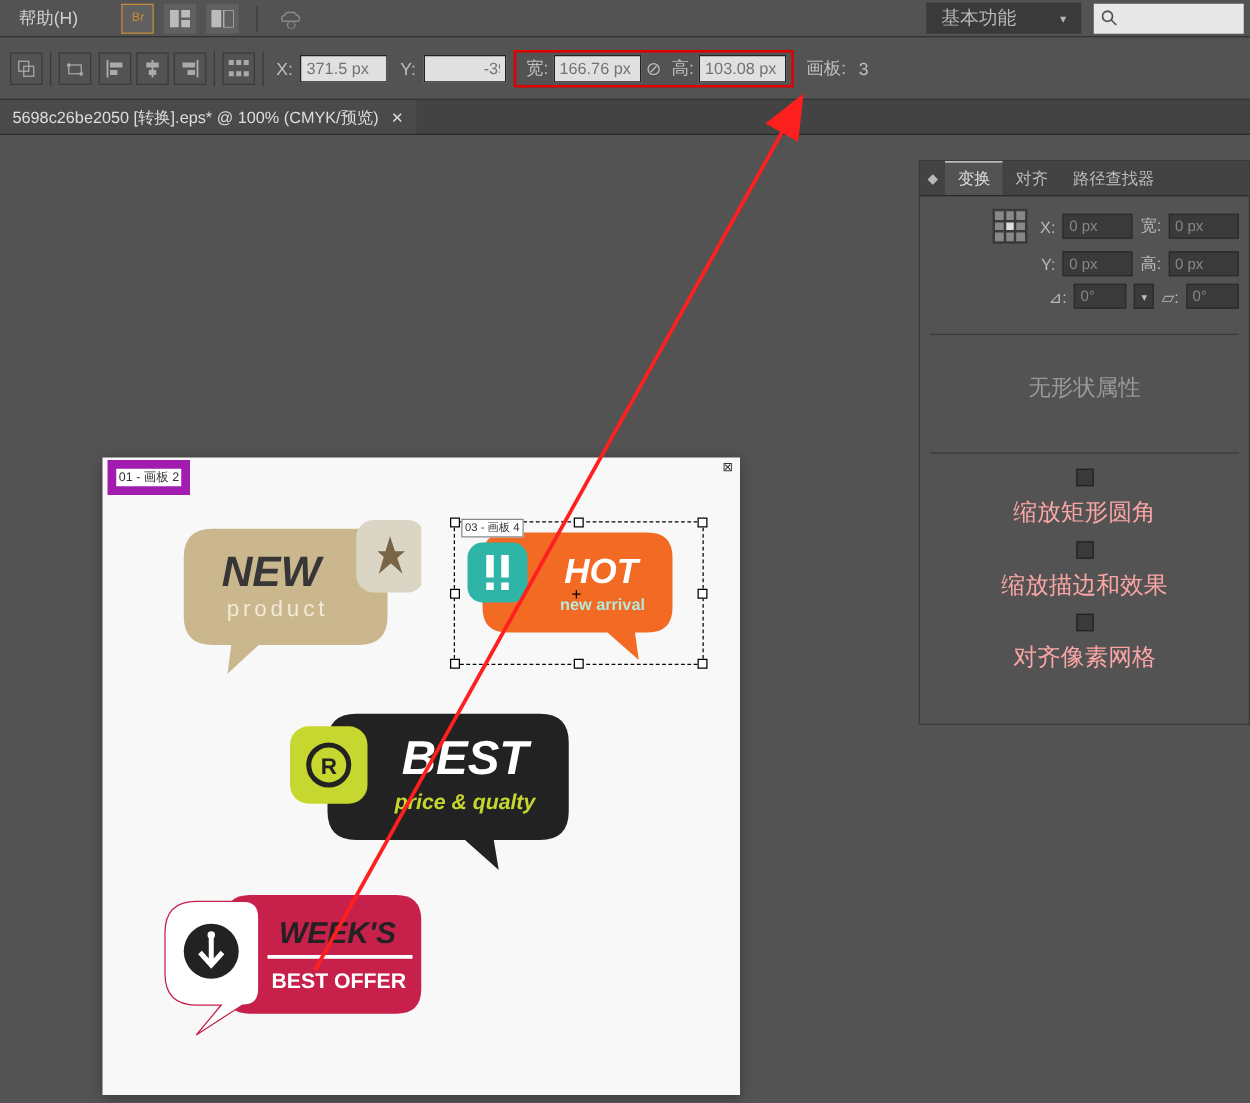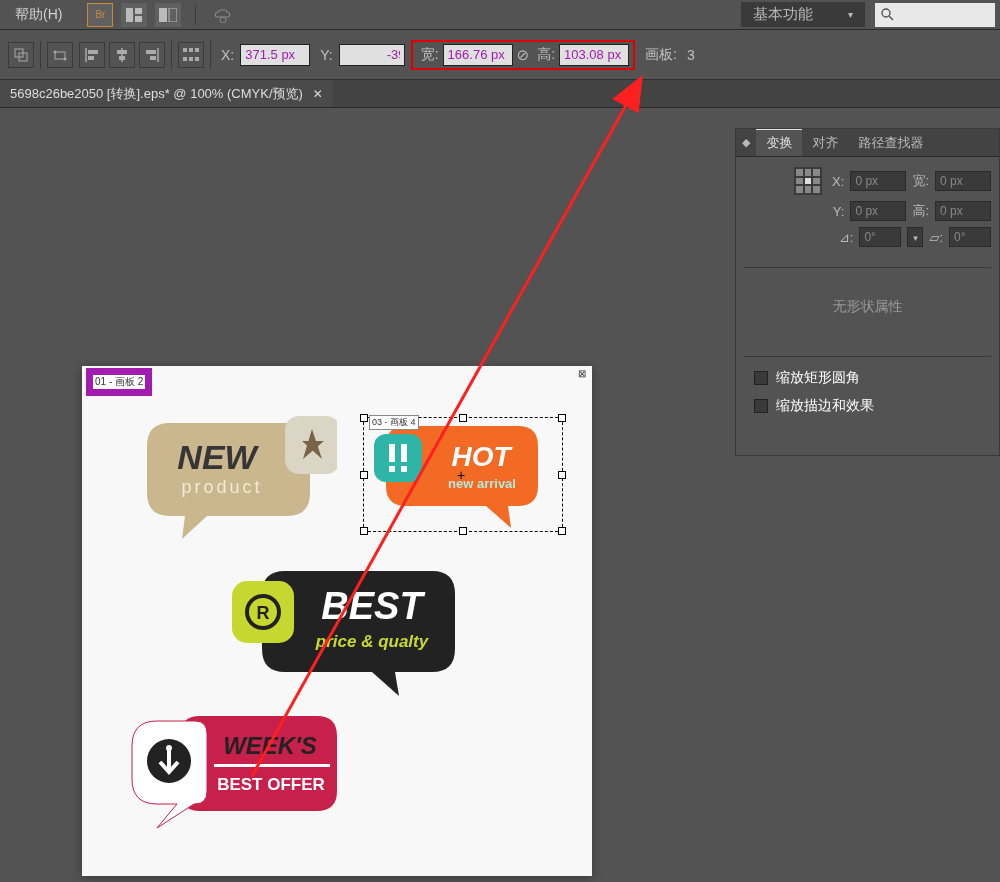"Br" .menu-icons { margin-left: 15px -> 25px }
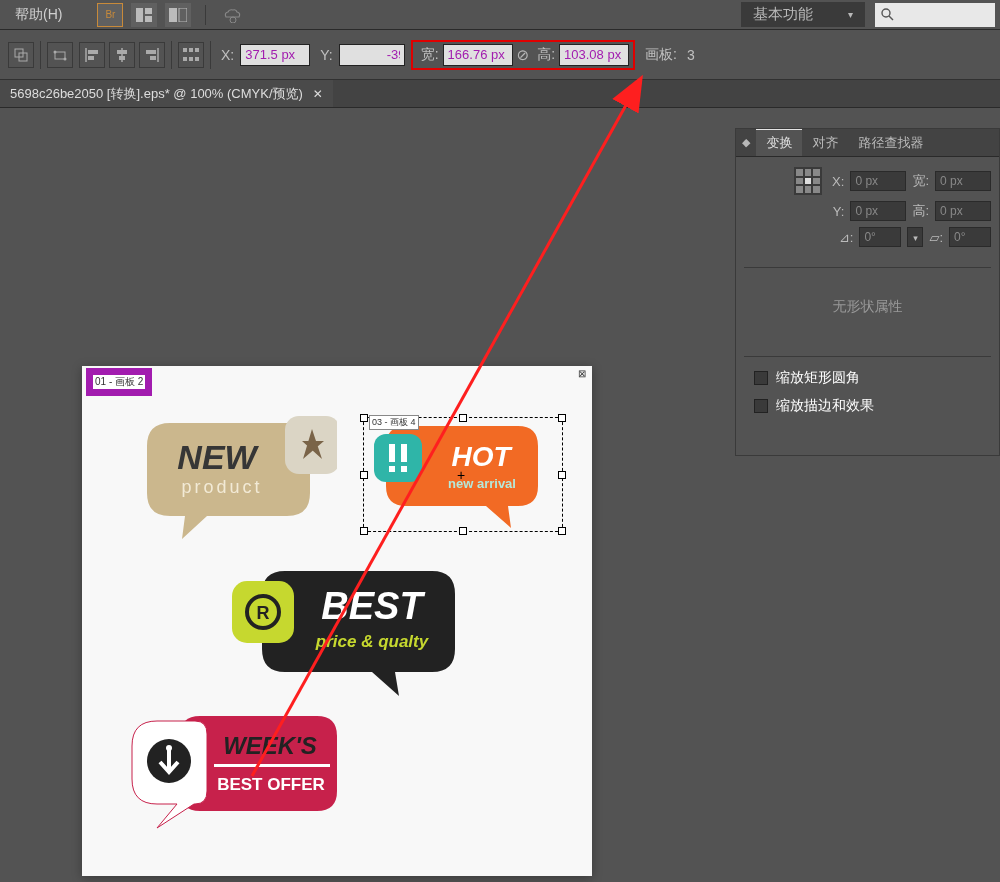"371.5 px" .ctrl-input { color: #a21caf -> #737373 }
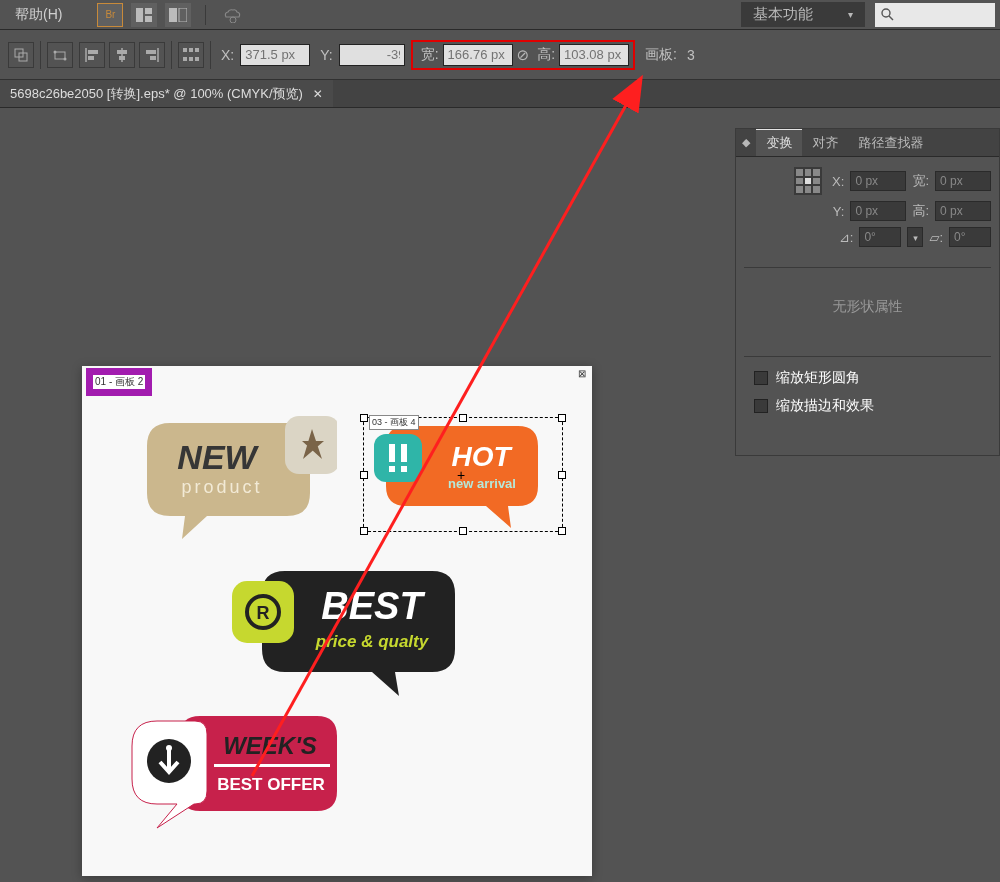"无形状属性" .shape-msg { font-size: 14px -> 18px }
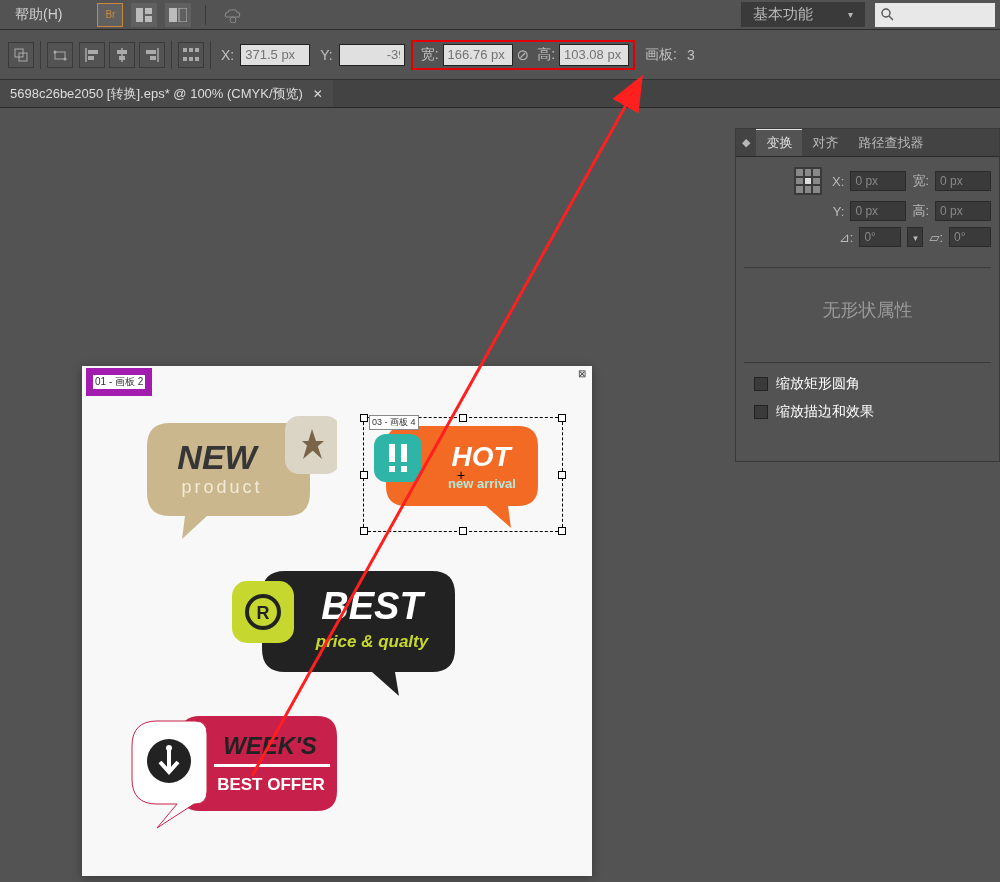"缩放矩形圆角" .check-row { color: #ffffff -> #fca5a5; flex-direction: none -> column; font-size: 14px -> 19px }
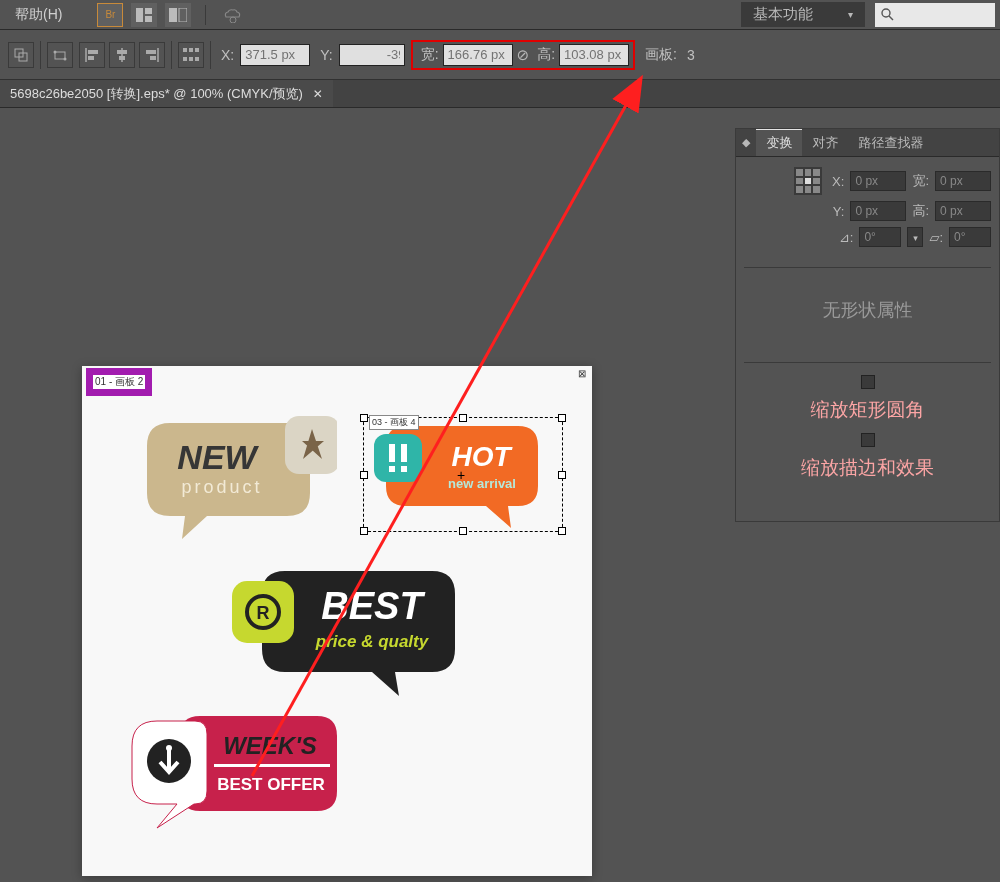"对齐像素网格" div.check-row { html: none -> <div> <div></div> <span>对齐像素网格</span> </div> }
